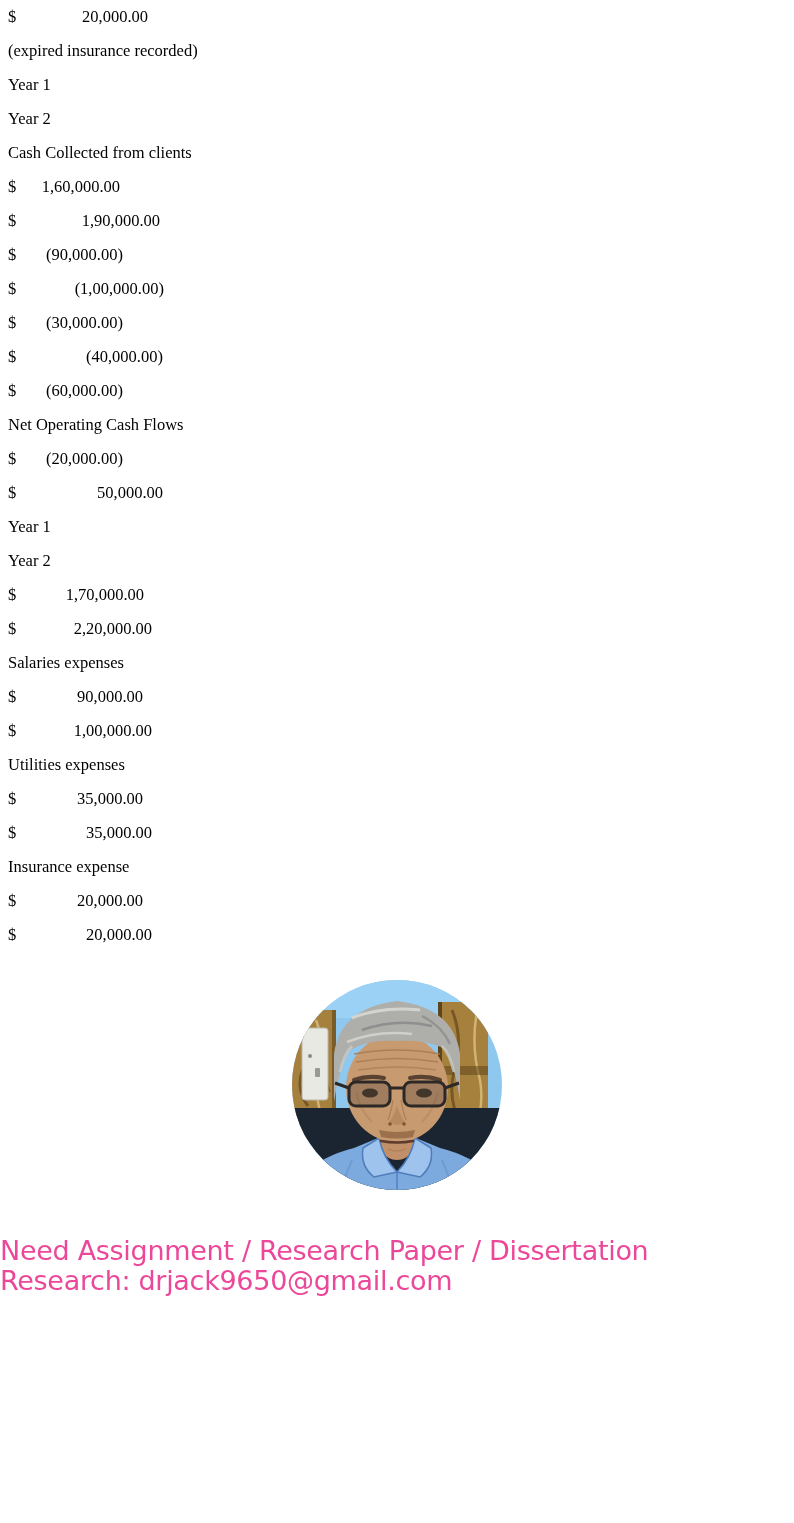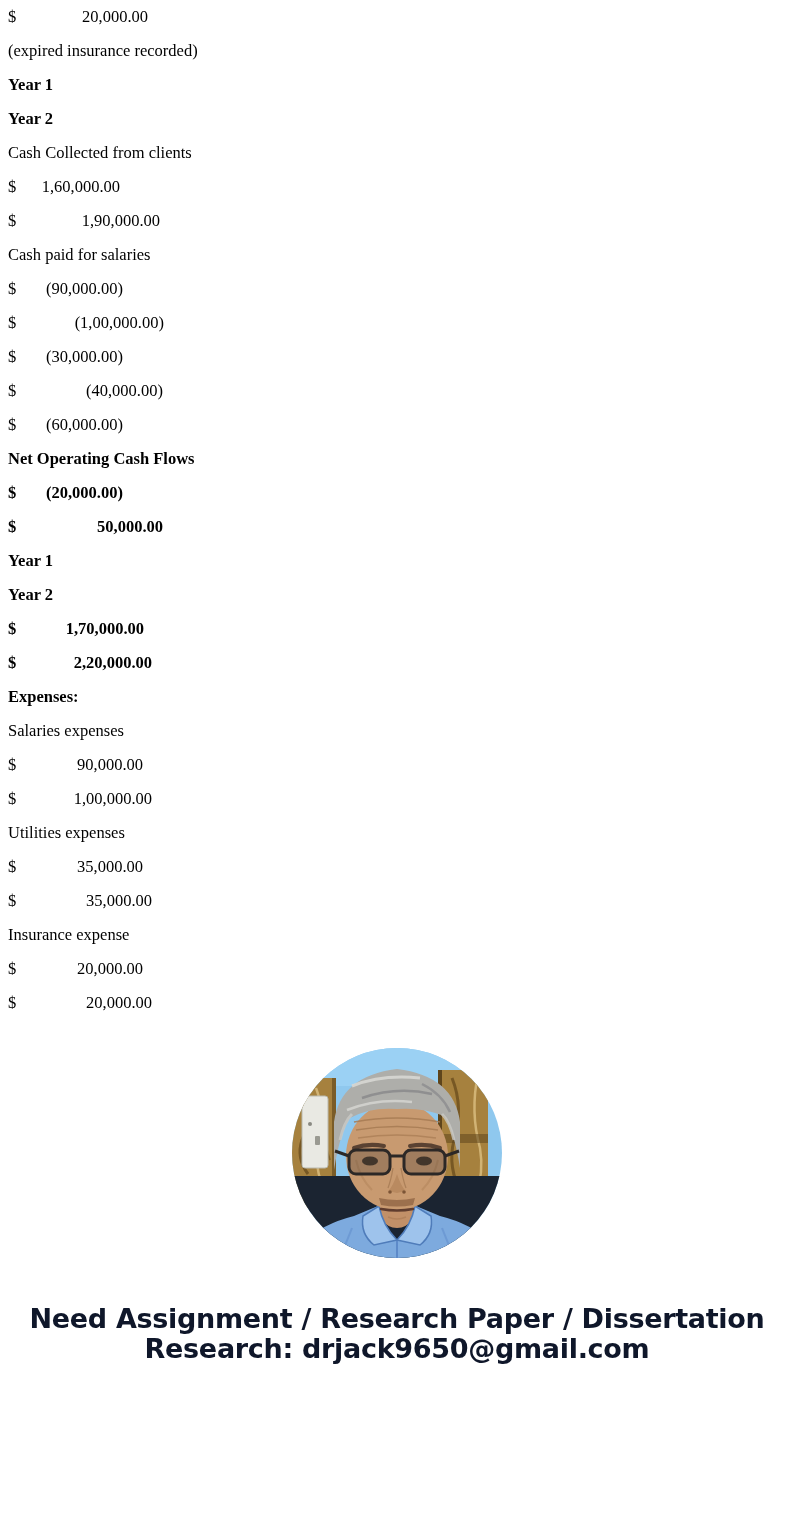"Year 1" .row.bold { font-weight: bold -> normal }
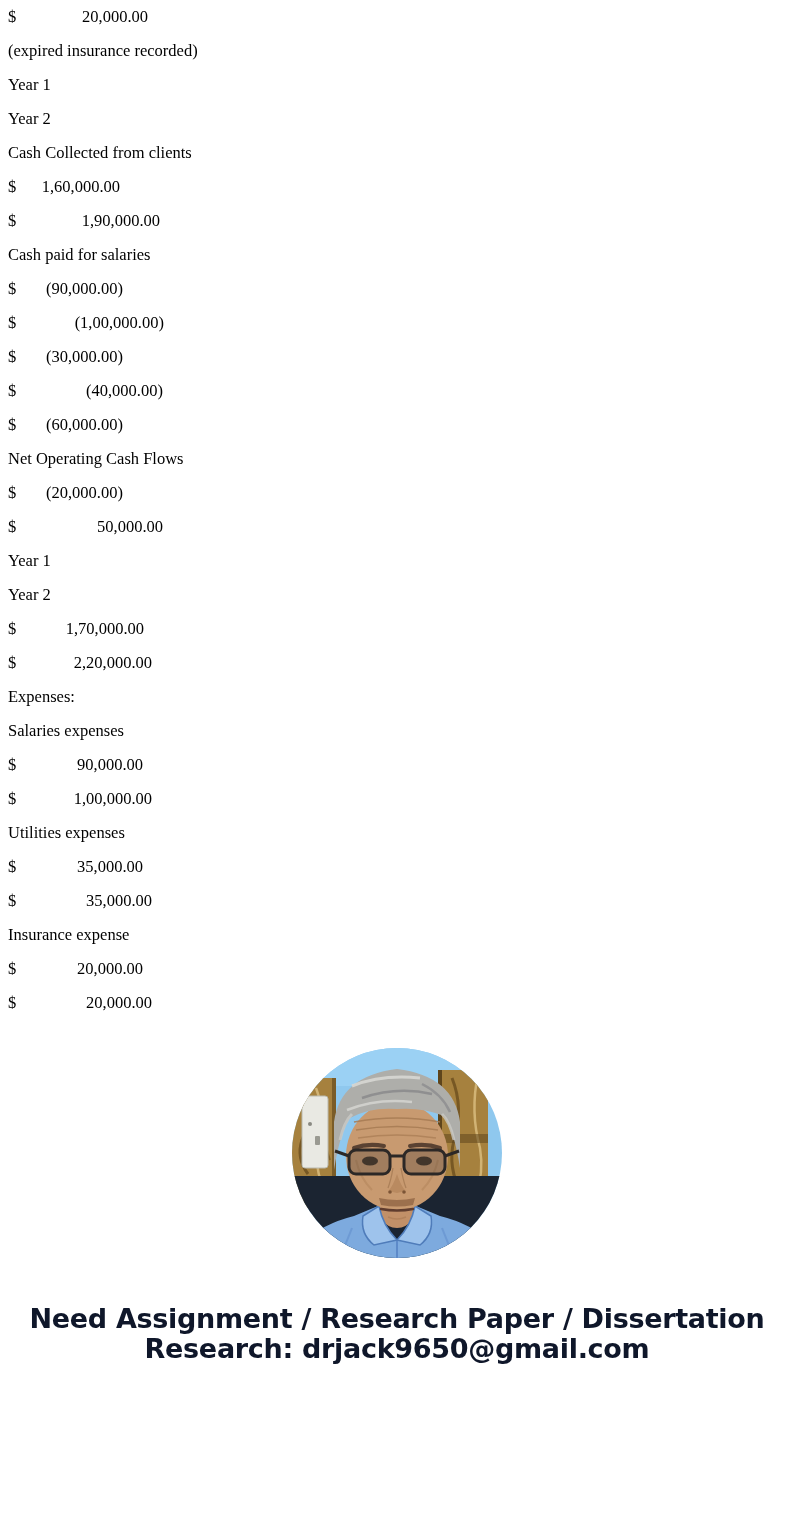"Cash paid for salaries" div.row { html: <div>Cash paid for salaries</div> -> none }
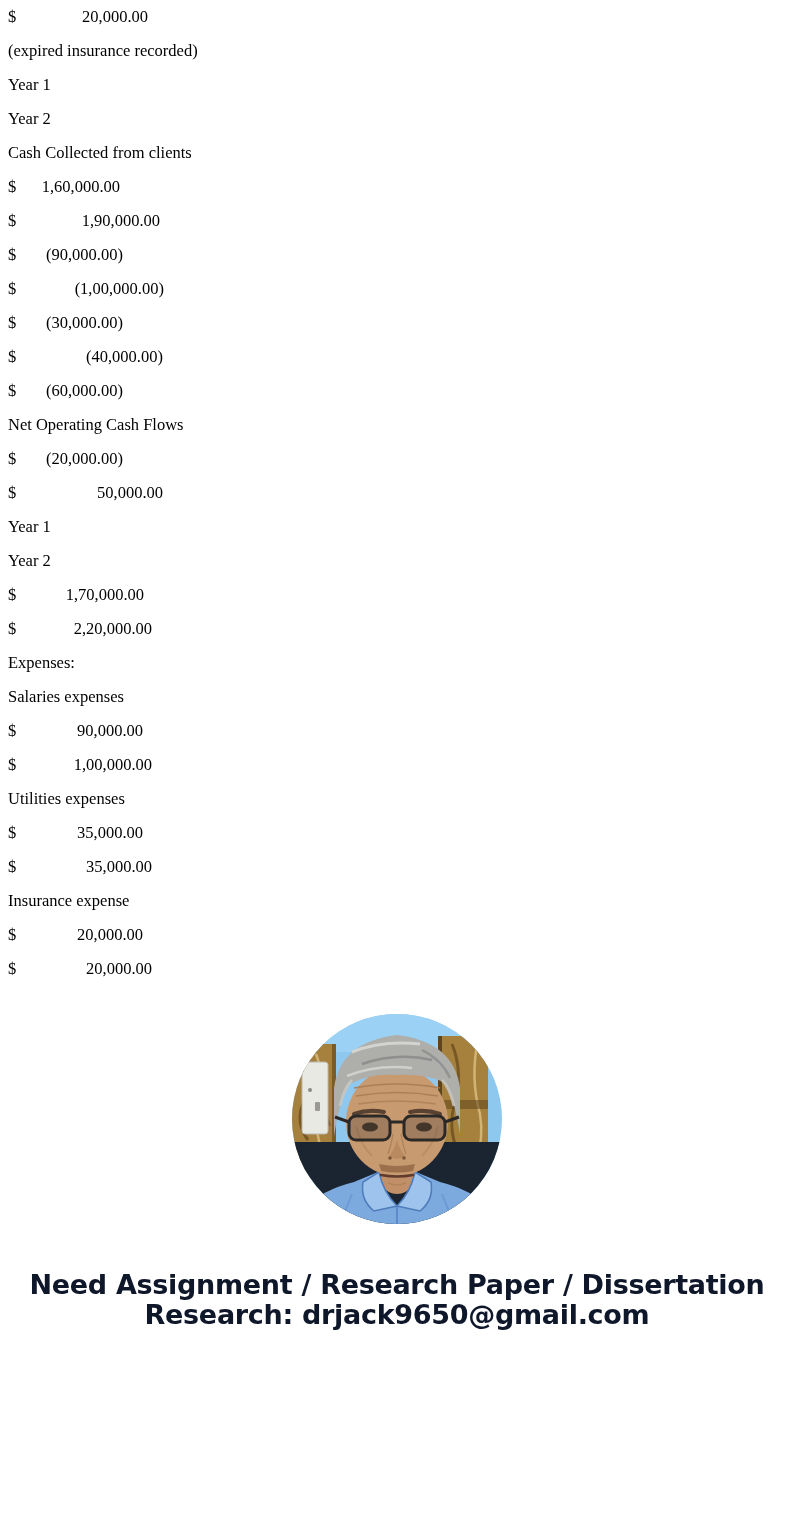"Expenses:" div.row { html: <div>Expenses:</div> -> none }
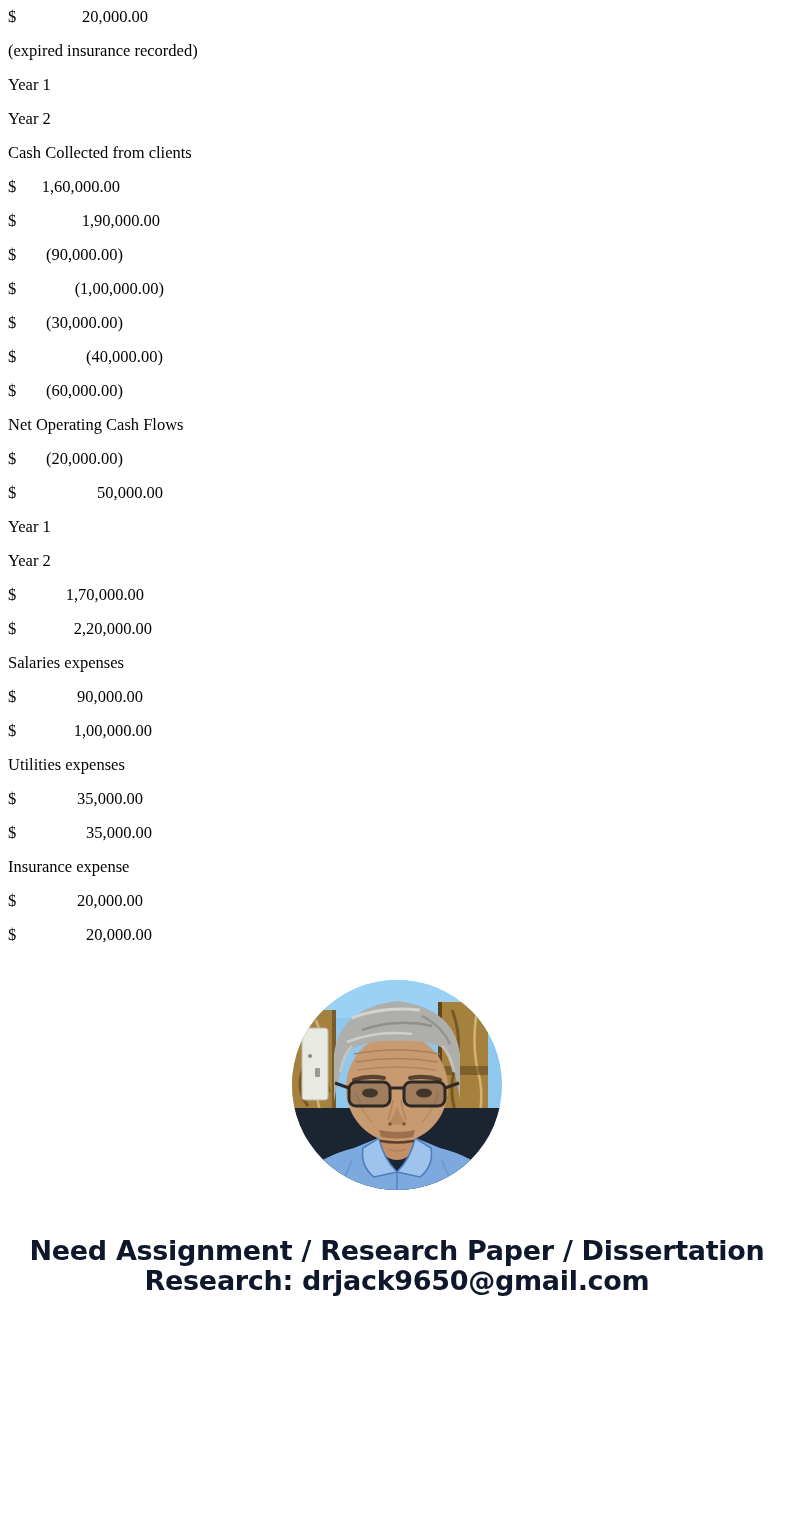"Need Assignment / Research Paper" .promo { color: #0f172a -> #ec4899; font-weight: bold -> normal; text-align: center -> none }
